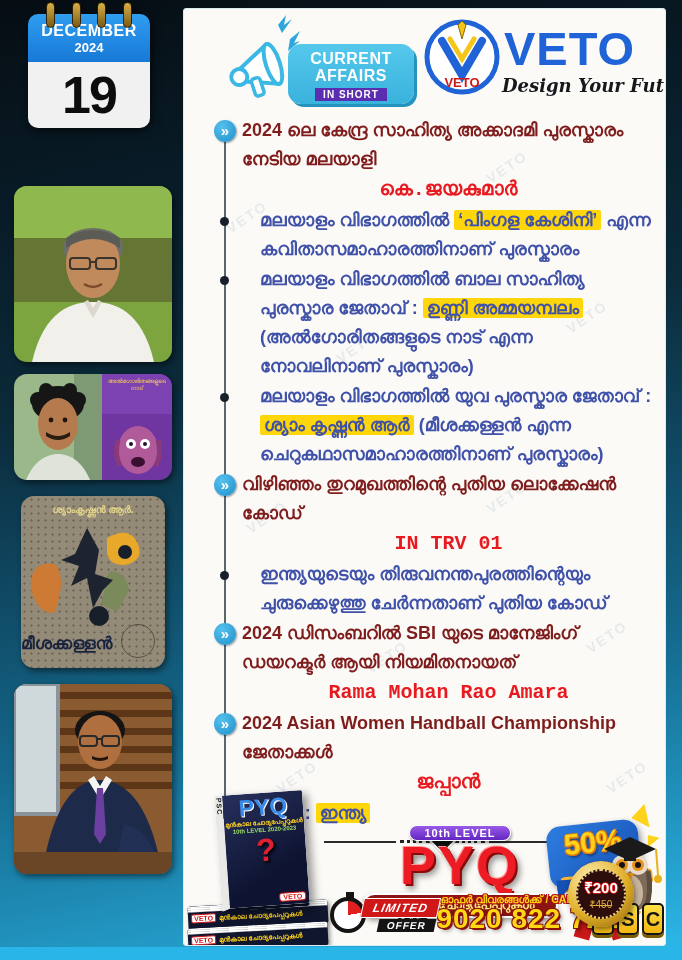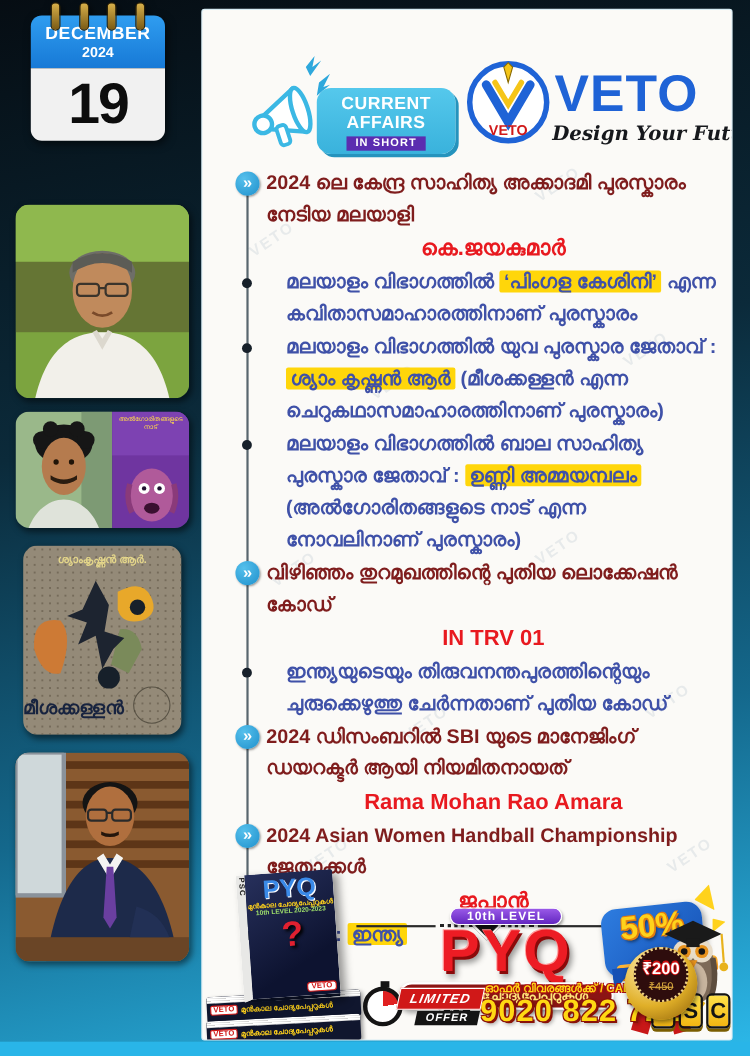"CURRENT" .panel-head { margin-top: 36px -> none }
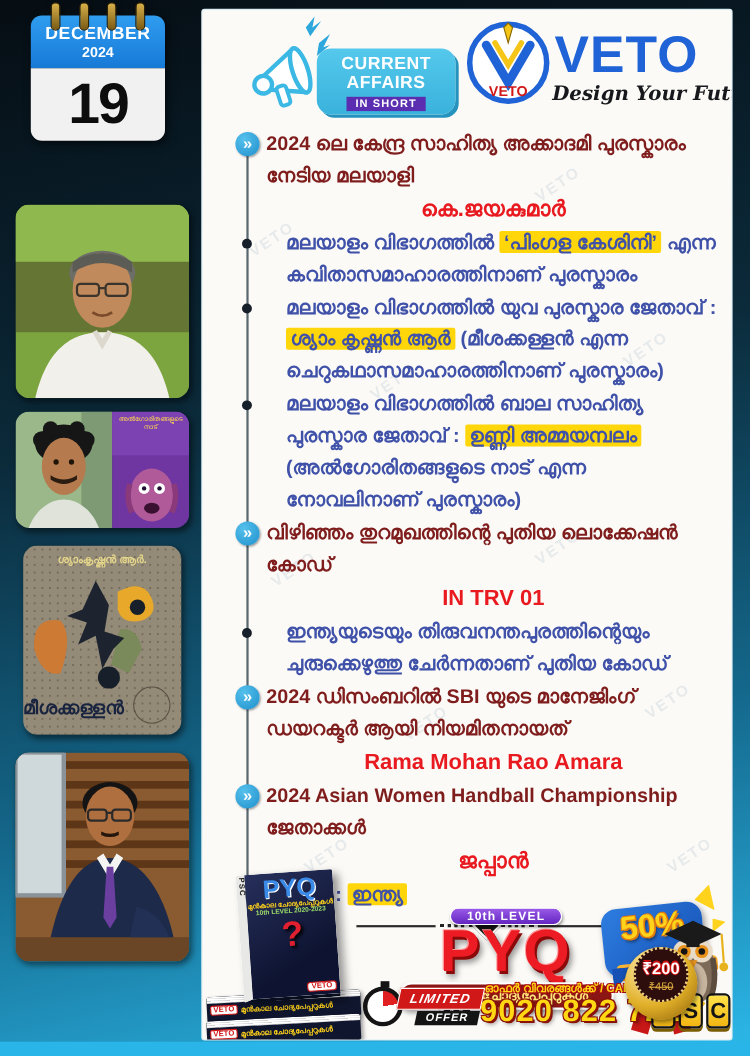"കെ.ജയകുമാർ" .rhead { font-family: none -> Liberation Mono, monospace }
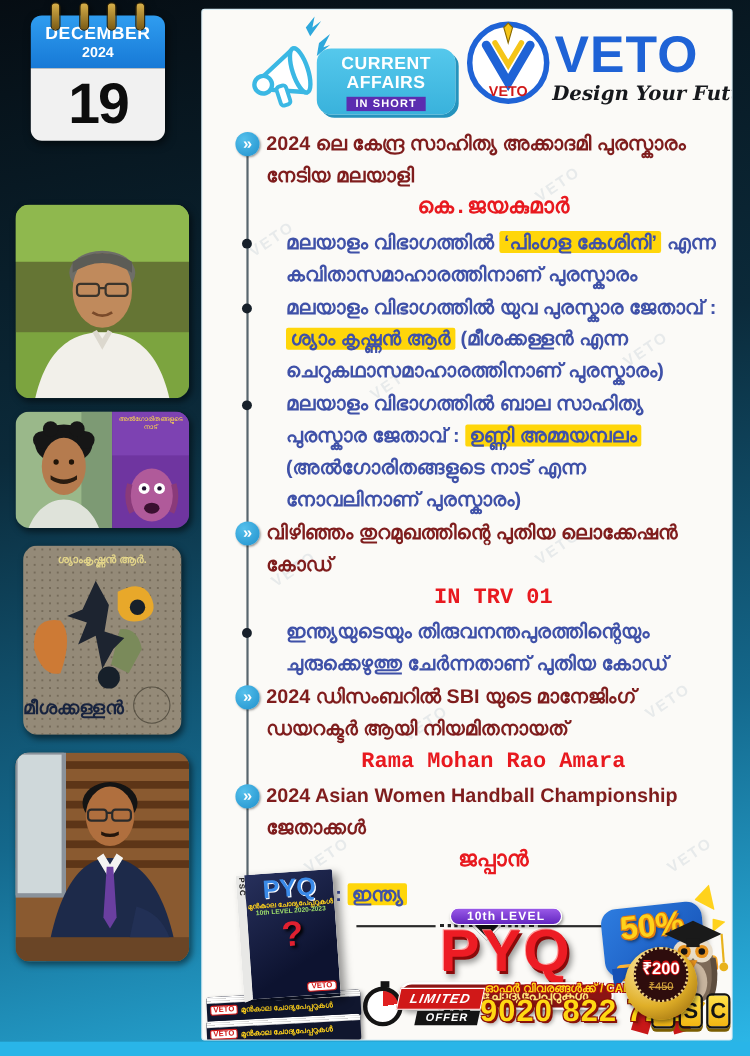"മലയാളം വിഭാഗത്തിൽ യുവ പുരസ്കാര ജേതാവ്" div.row { order: before "മലയാളം വിഭാഗത്തിൽ ബാല സാഹിത്യ പുരസ്കാര" -> after "മലയാളം വിഭാഗത്തിൽ ബാല സാഹിത്യ പുരസ്കാര" }
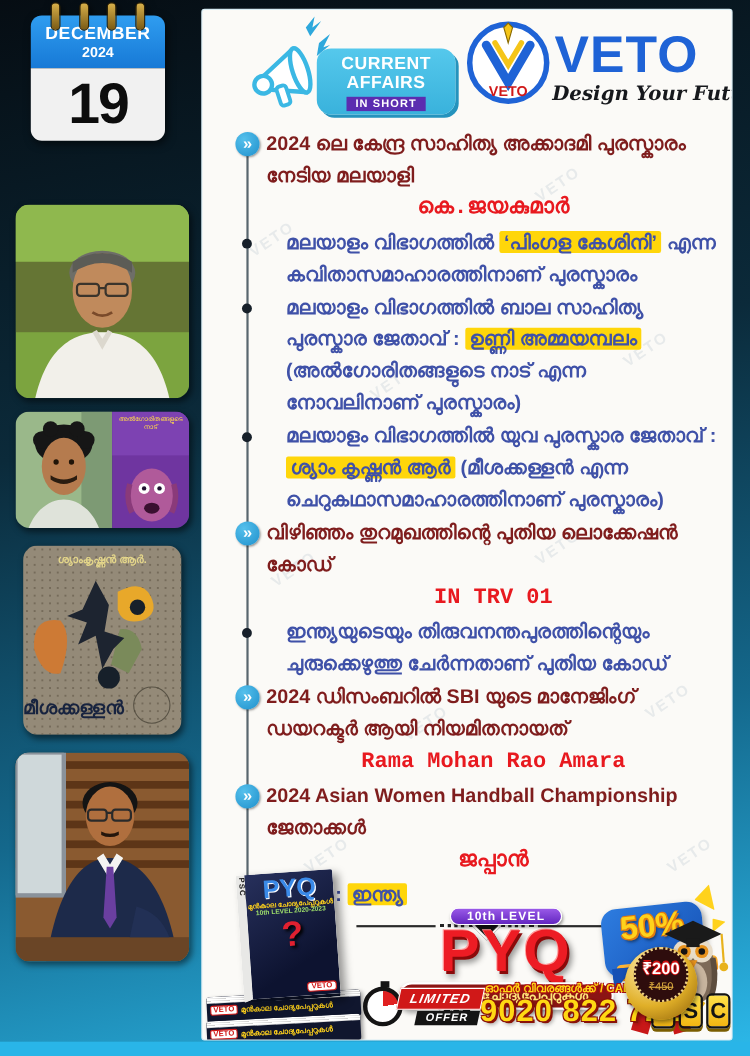"₹200" .medal-ring { align-items: flex-start -> center }
